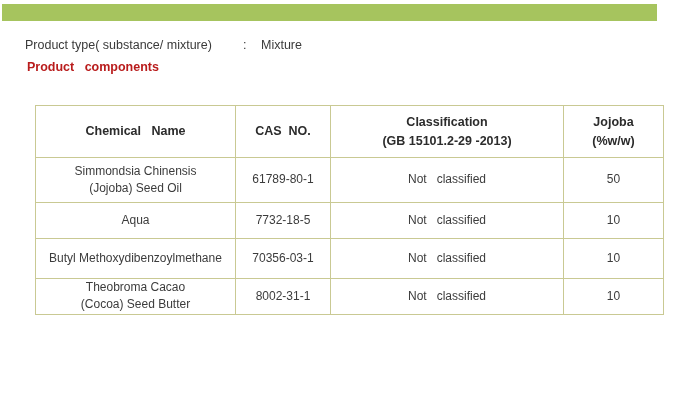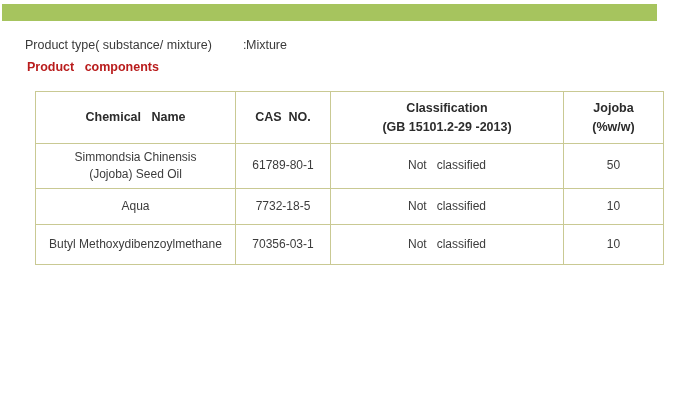"Mixture" .pt-value { left: 246px -> 261px }
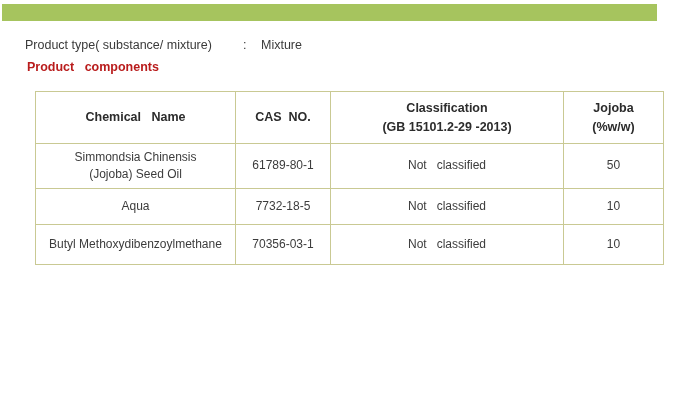"Chemical Name" table.ingredients { top: 91px -> 105px }
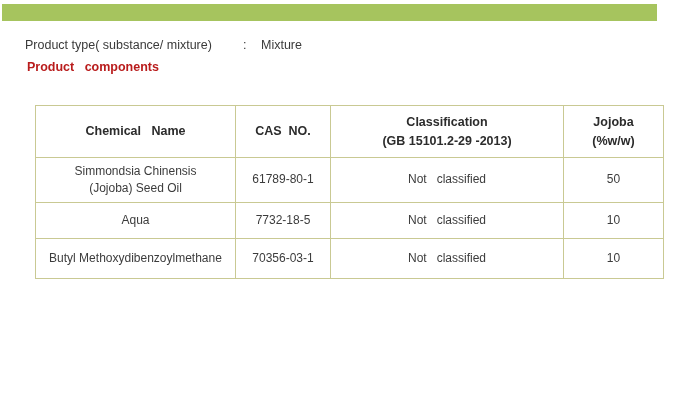"Theobroma Cacao" tr { html: none -> <tr> <td>Theobroma Cacao (Cocoa) Seed Butter</td> <td>8002-31-1</td> <td>Not classified</td> <td>10</td> </tr> }
